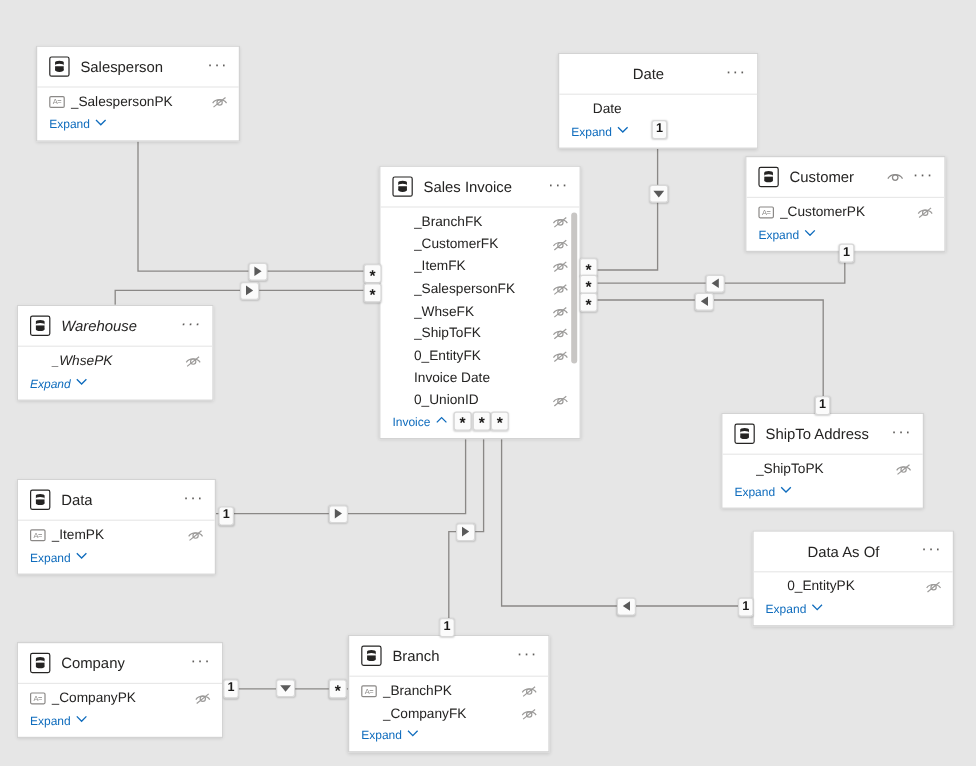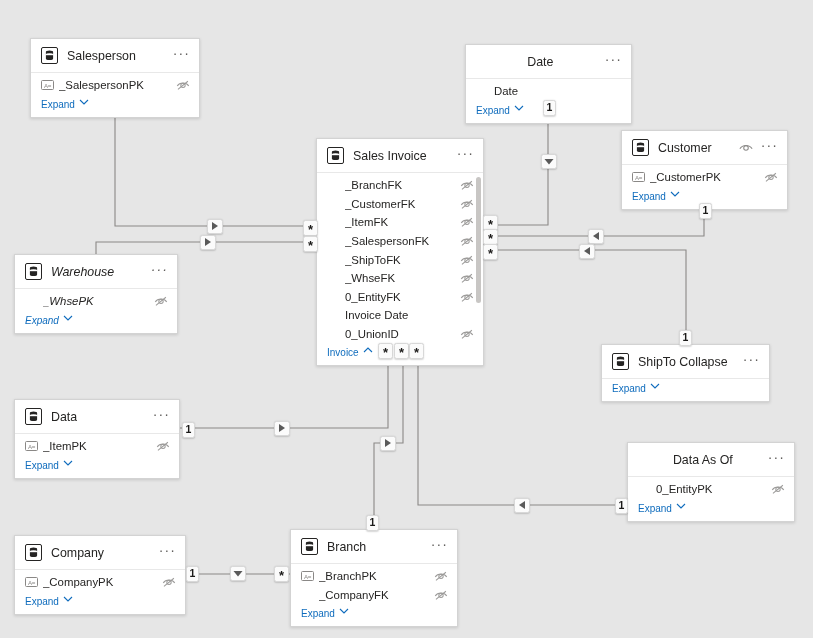"_ShipToFK" div.fld { order: before "_WhseFK" -> after "_WhseFK" }
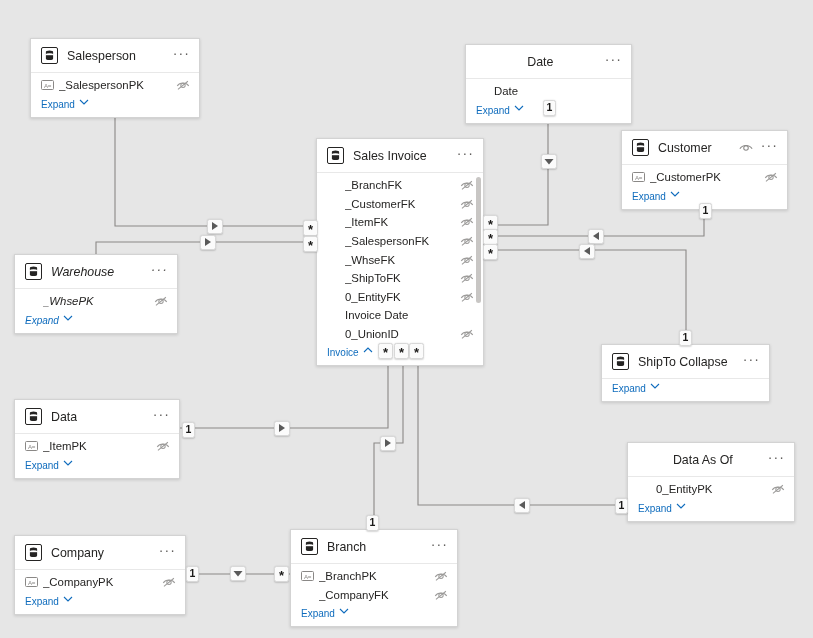"ShipTo Collapse" span.tbl-title { text: Collapse -> Address }
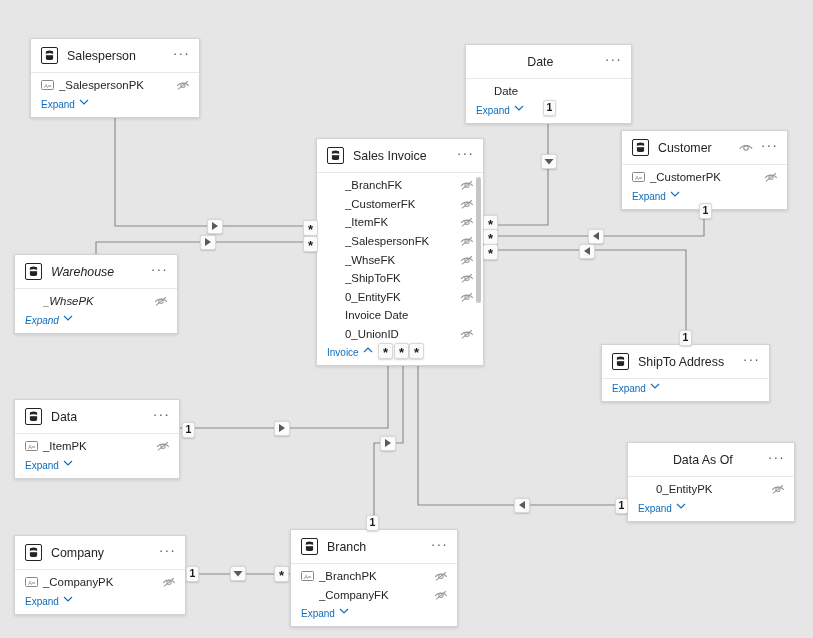"_ShipToPK" div.tbl-body { html: none -> <div> <div> <span></span> <span>_ShipToPK</span> <span> <svg> <path></path> <circle></circle> <line></line> </svg> </span> </div> </div> }
